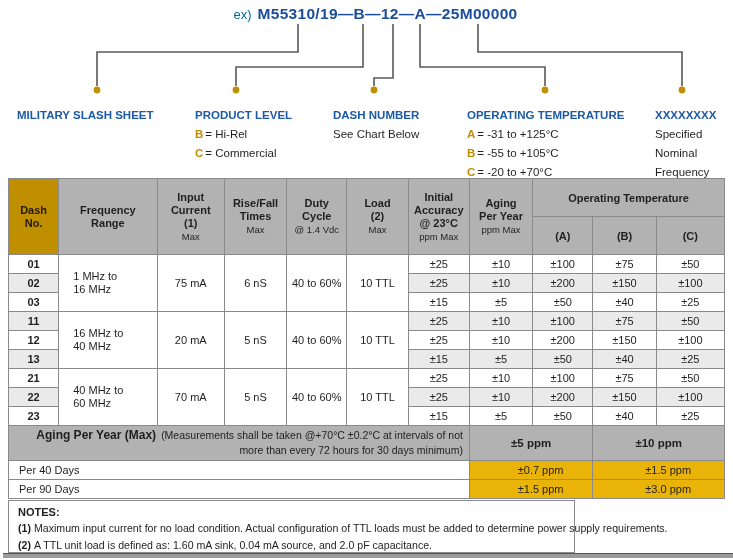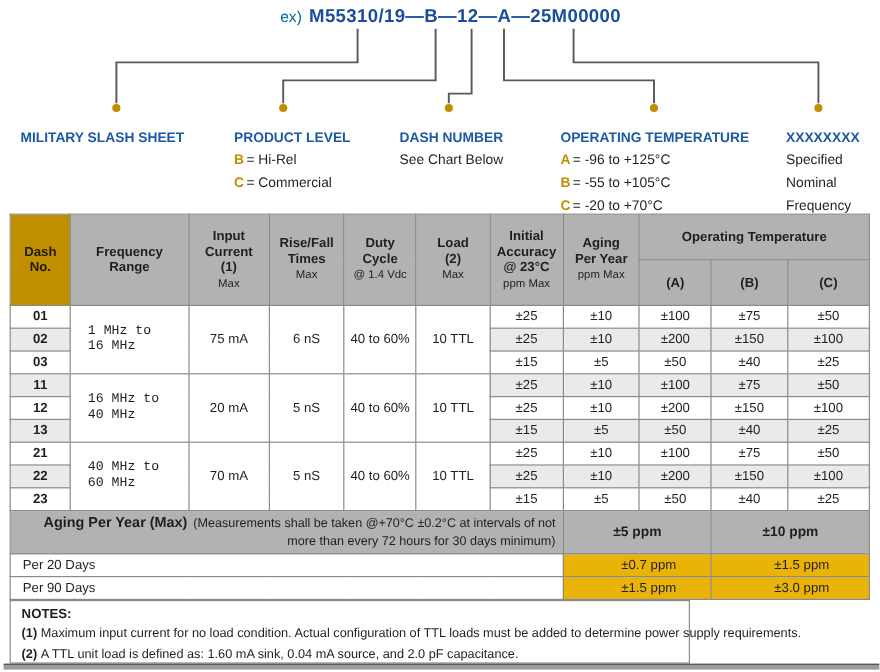"= -96 to +125°C" span { text: -96 -> -31 }
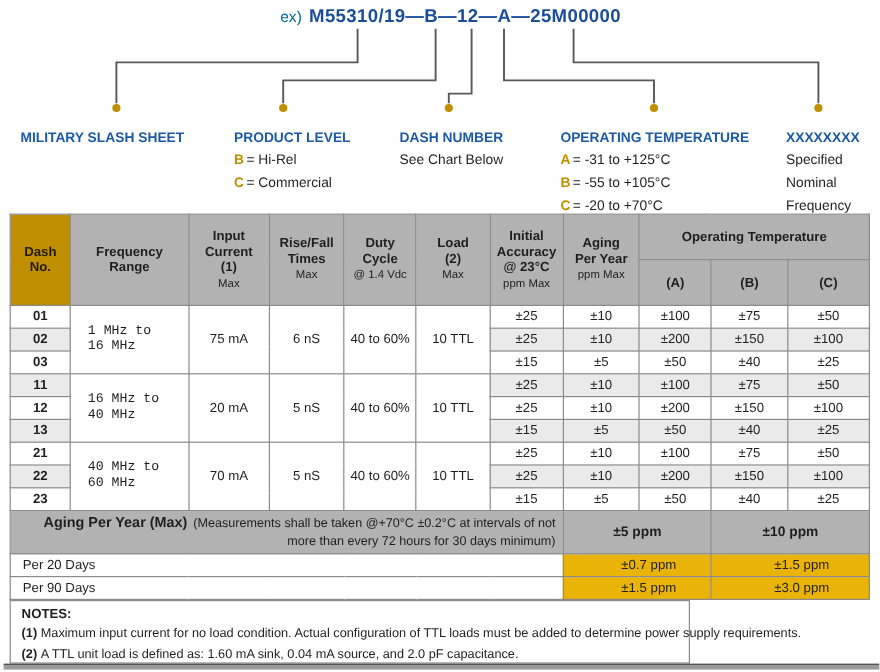"1 MHz to" td.freq { font-family: Liberation Mono, monospace -> none }
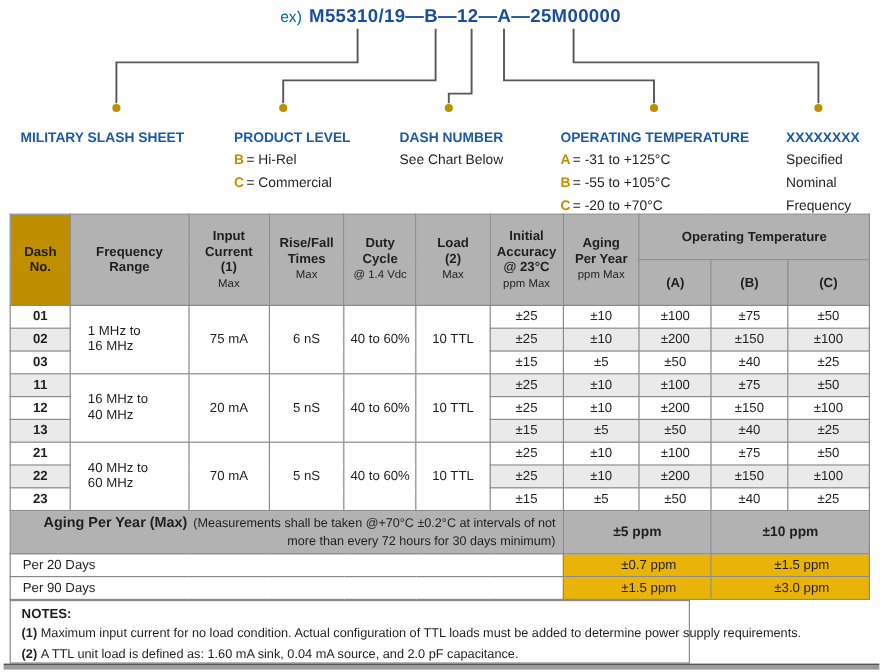"Per 20 Days" td.per-label { text: 20 -> 40 }
